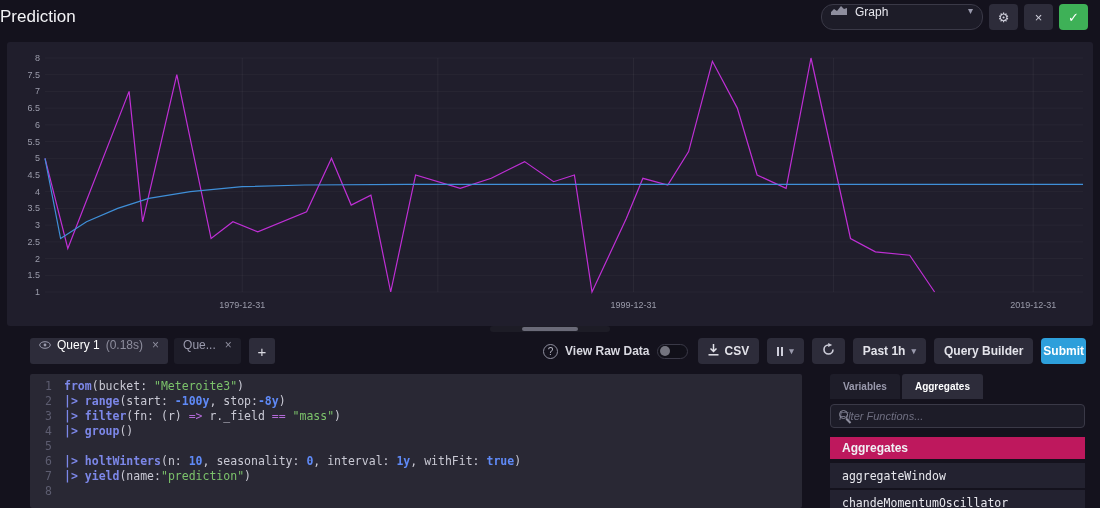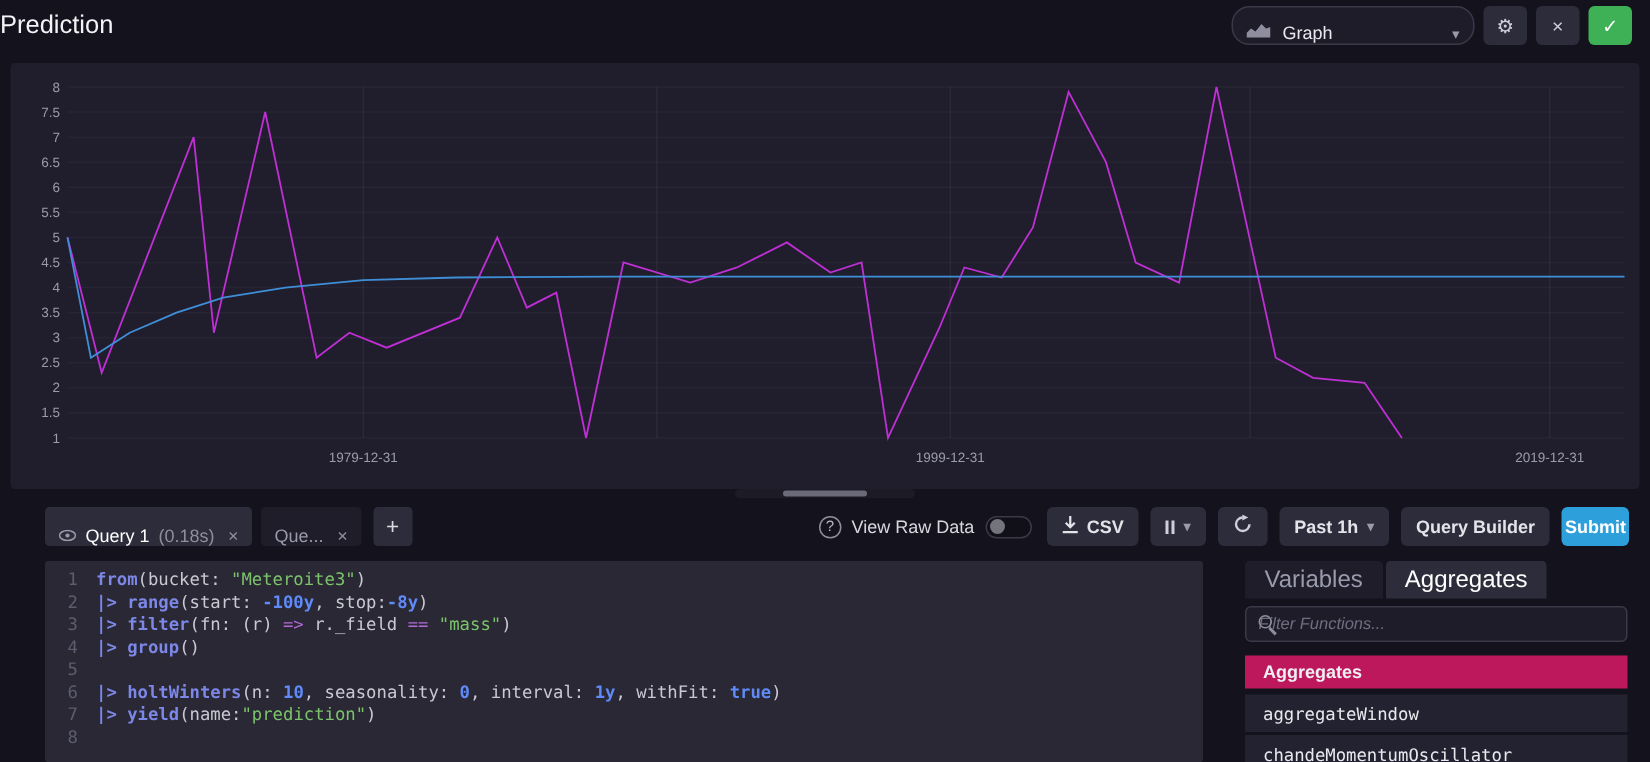"Graph" .dropdown { align-items: flex-end -> flex-start }
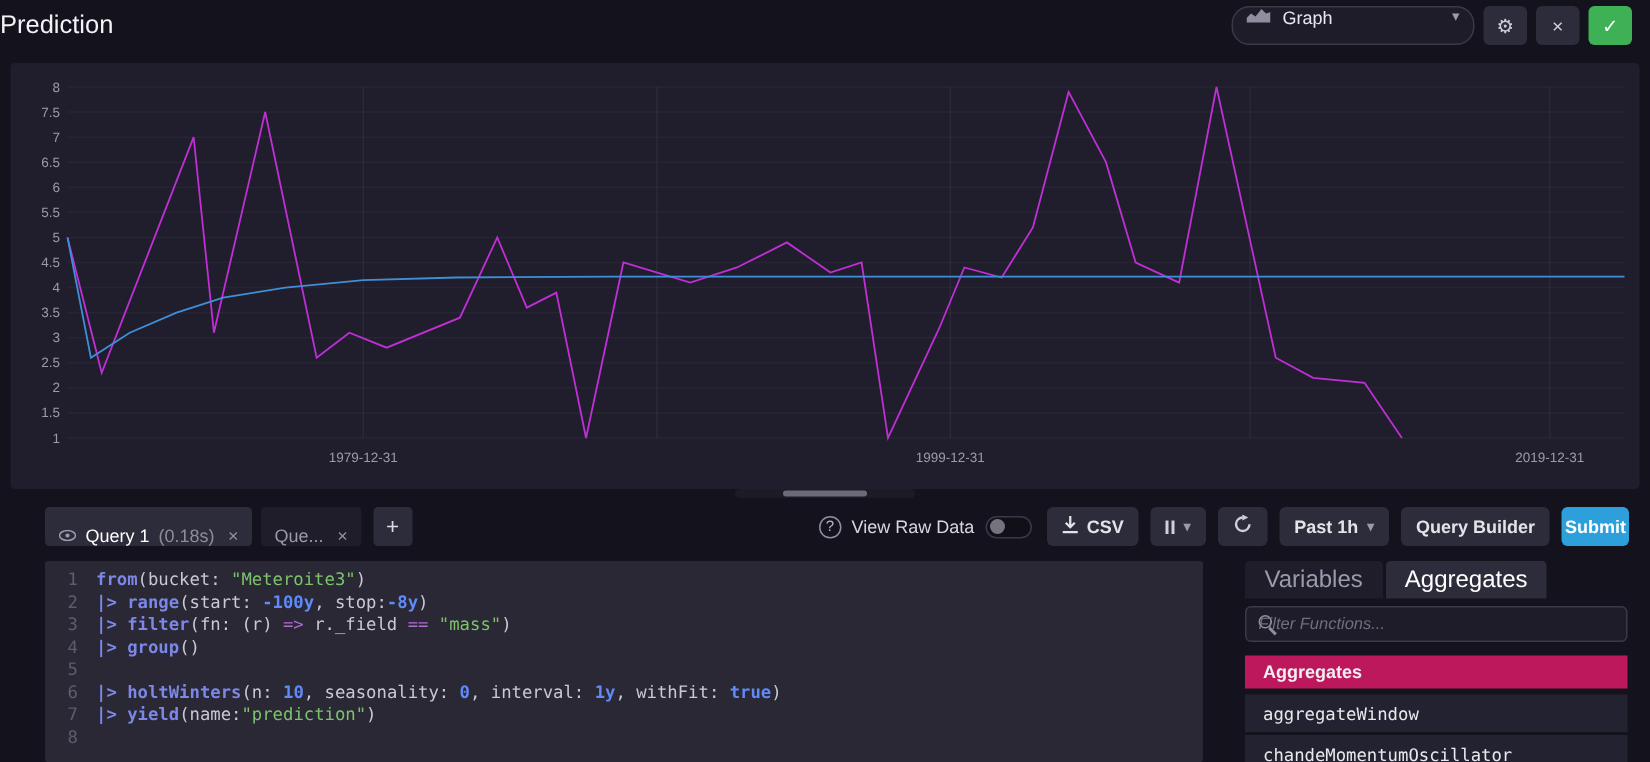"Query 1" .qtab { align-items: flex-end -> flex-start }
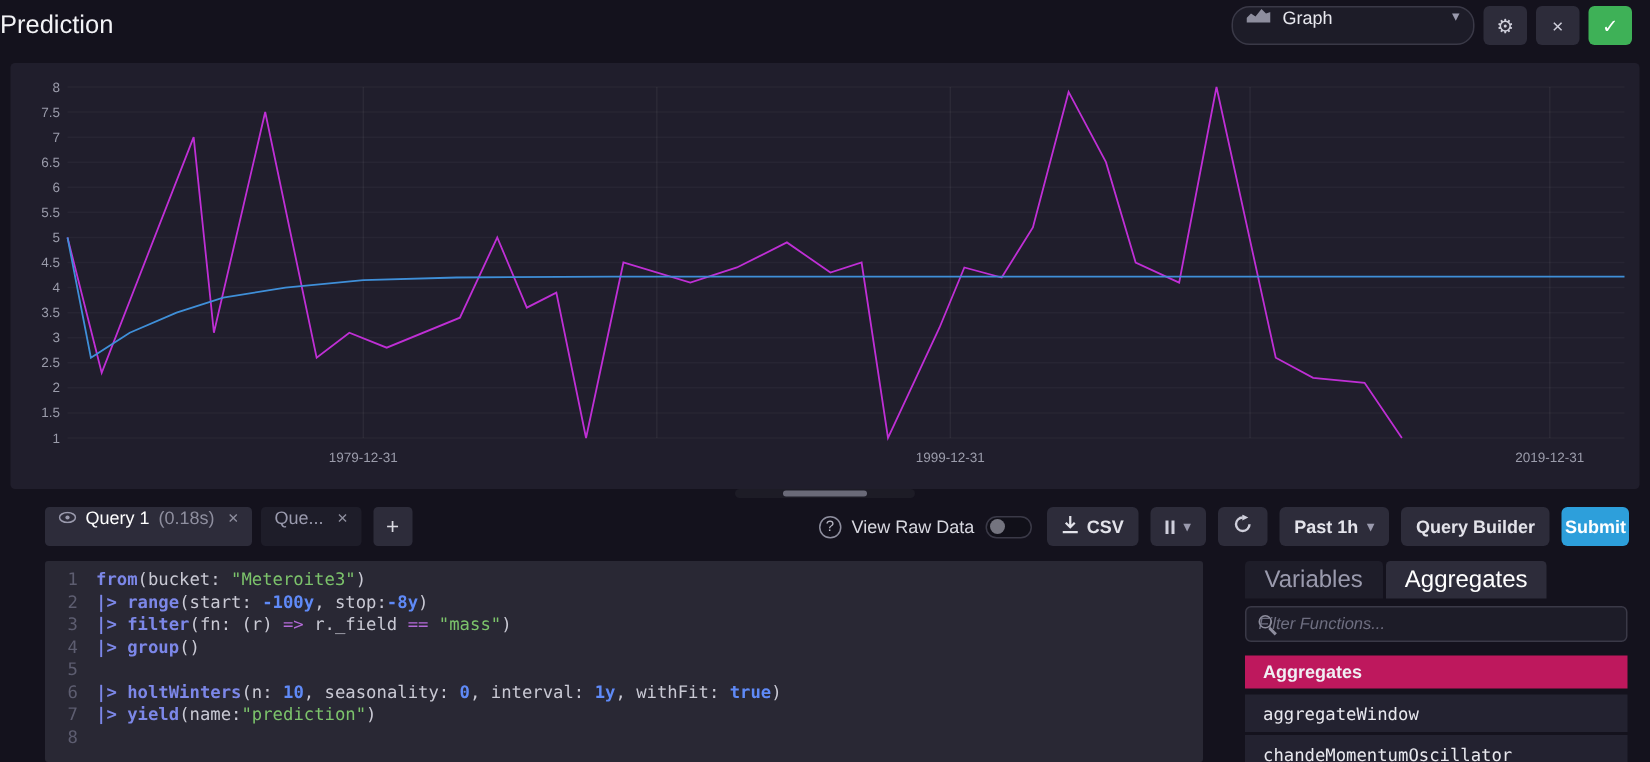"View Raw Data" .raw-label { font-weight: normal -> bold }
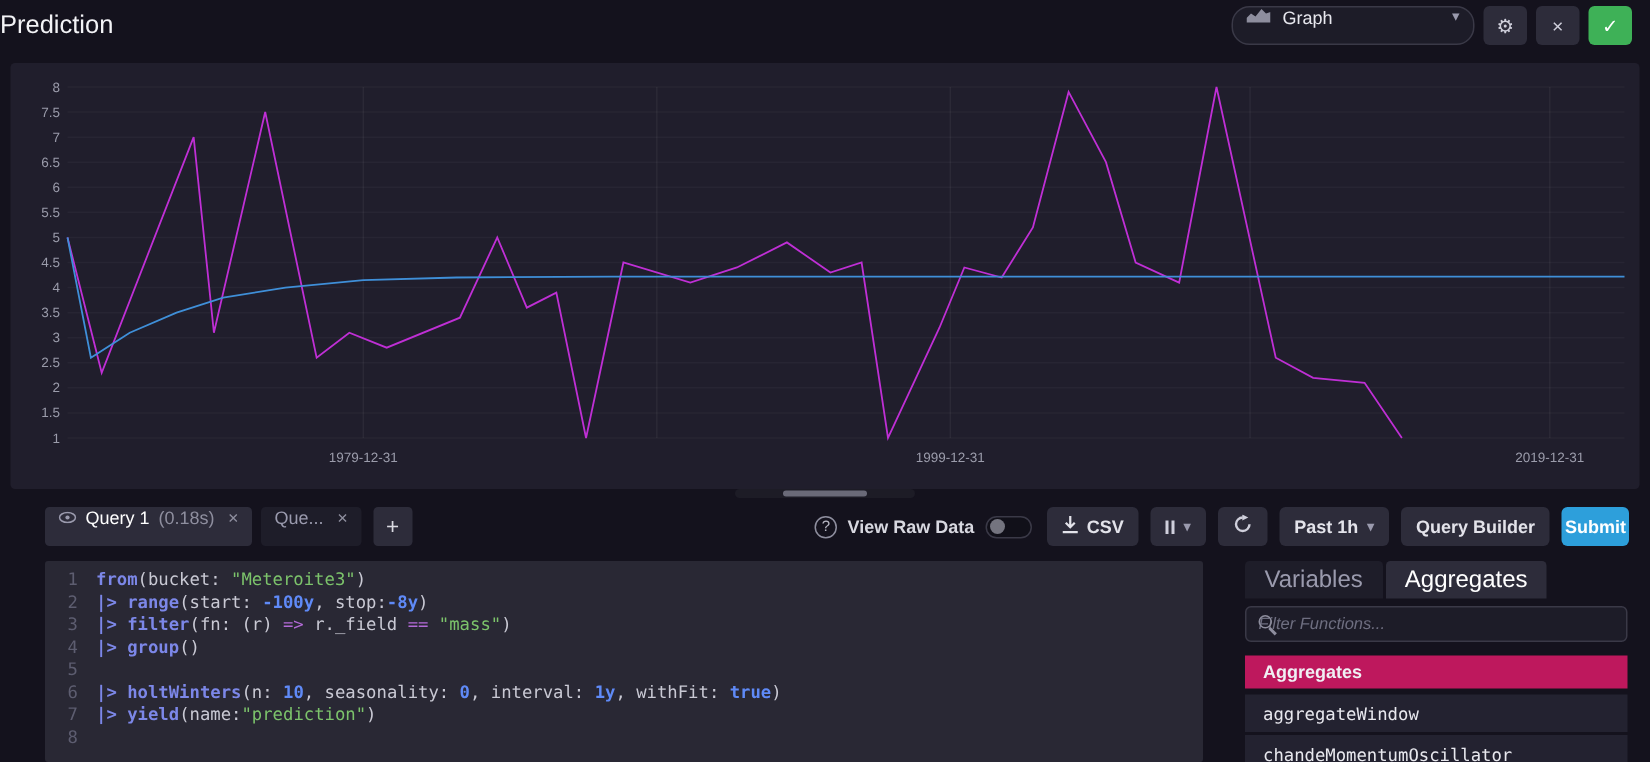"Variables" .stab { font-size: 16px -> 10px; font-weight: none -> bold }
